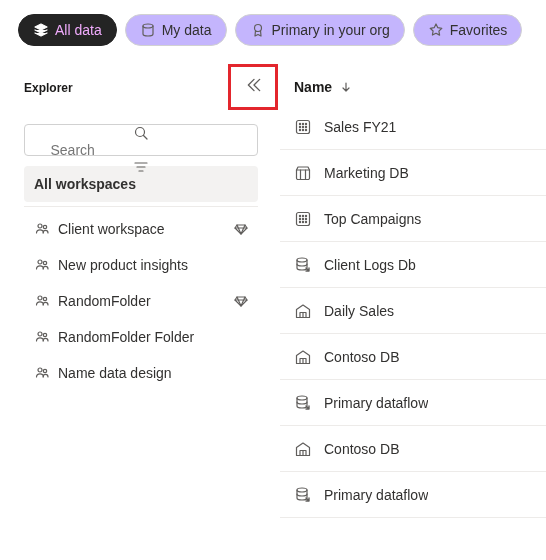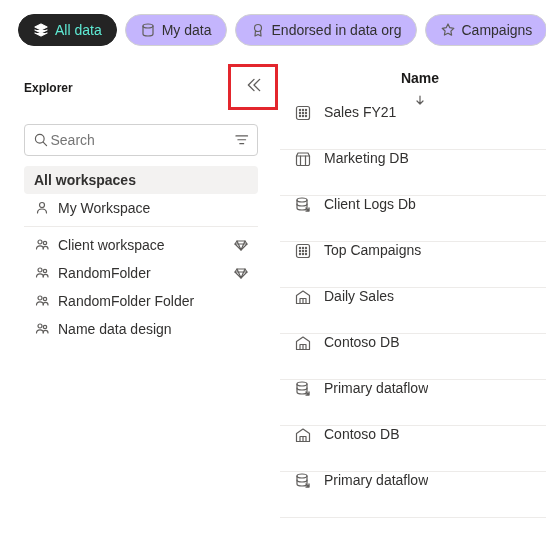"All data" .pill.active { color: #5eead4 -> #f0abfc }
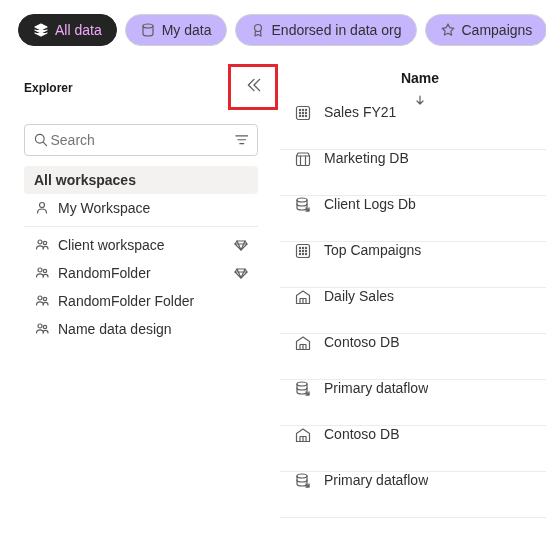"Endorsed in data org" span { text: Endorsed in data -> Primary in your }
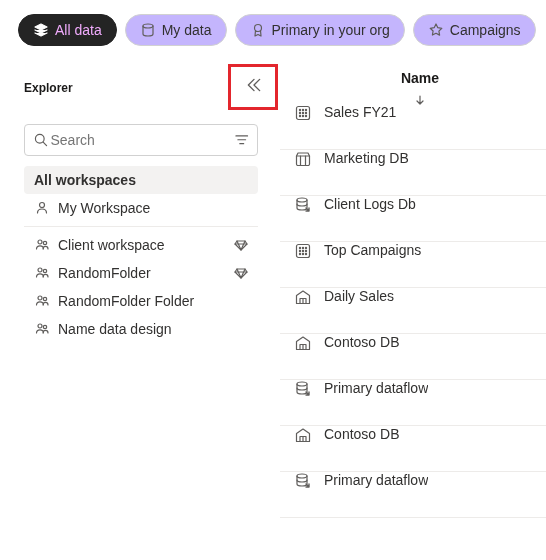"Campaigns" span { text: Campaigns -> Favorites }
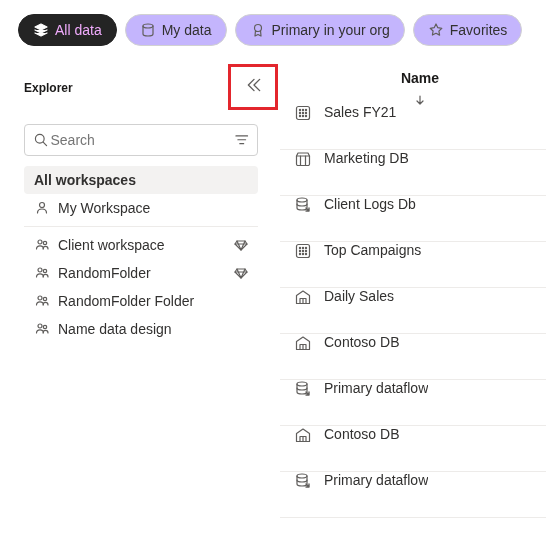"Name" .col-header { flex-direction: column -> none }
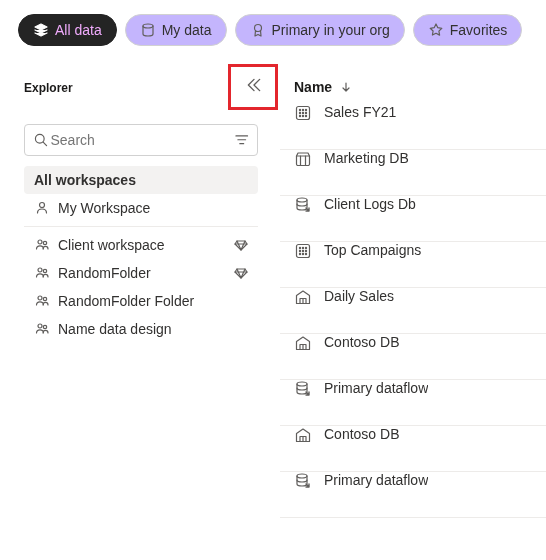"Sales FY21" .data-row { align-items: none -> center }
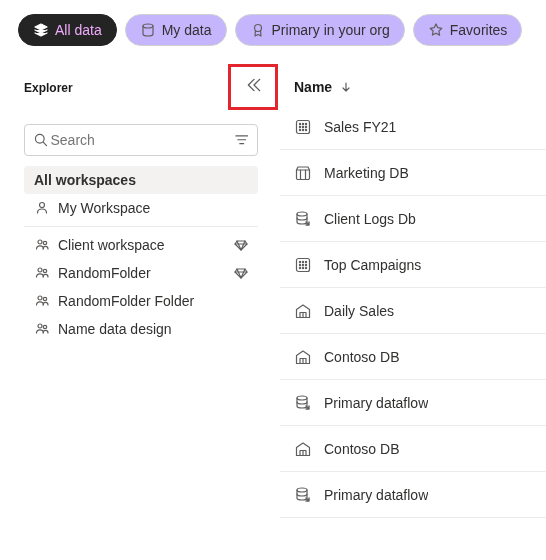"Search" .search-wrap { flex-direction: none -> column }
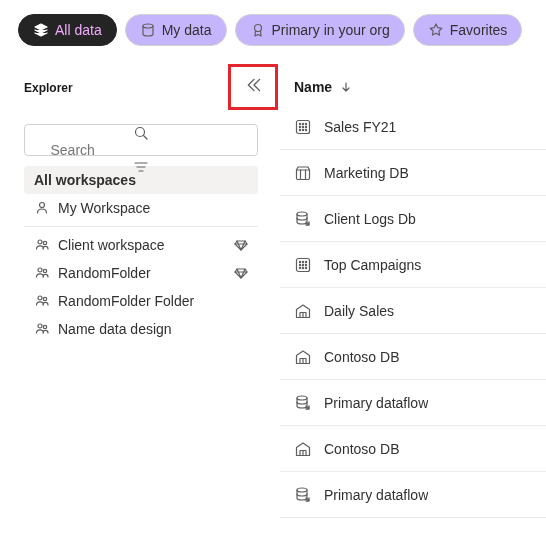"All workspaces" .ws-item { height: 28px -> 36px }
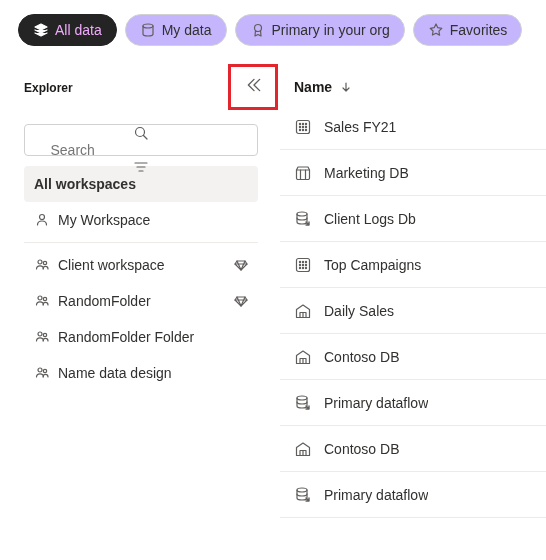"My Workspace" div.ws-item { html: <div> <span> <svg> <circle></circle> <path></path> </svg> </span> <span>My Workspace</span> </div> -> none }
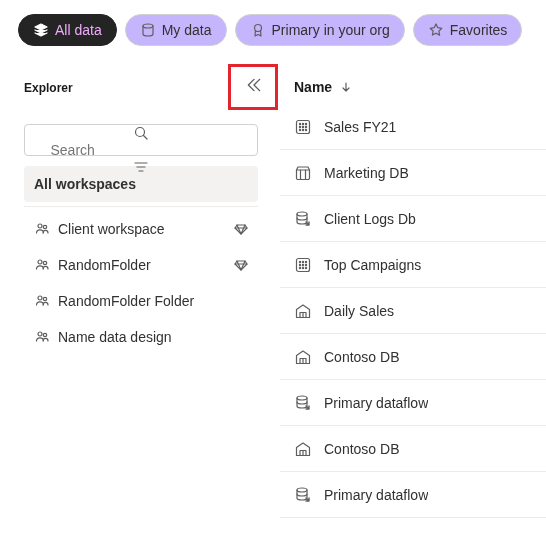"New product insights" div.ws-item { html: none -> <div> <span> <svg> <circle></circle> <circle></circle> <path></path> </svg> </span> <span>New product insights</span> </div> }
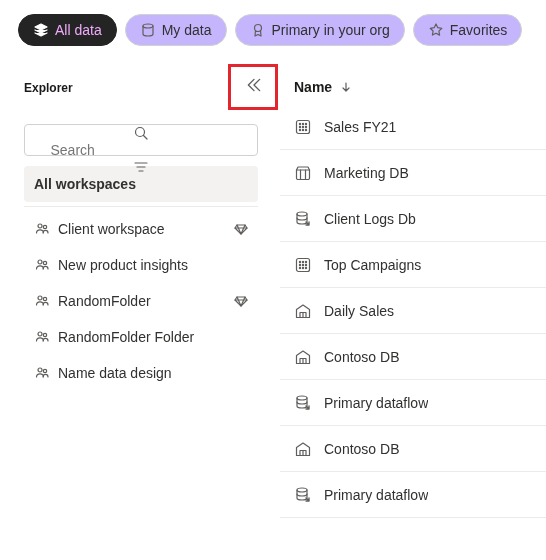"Client Logs Db" div.data-row { order: before "Top Campaigns" -> after "Top Campaigns" }
